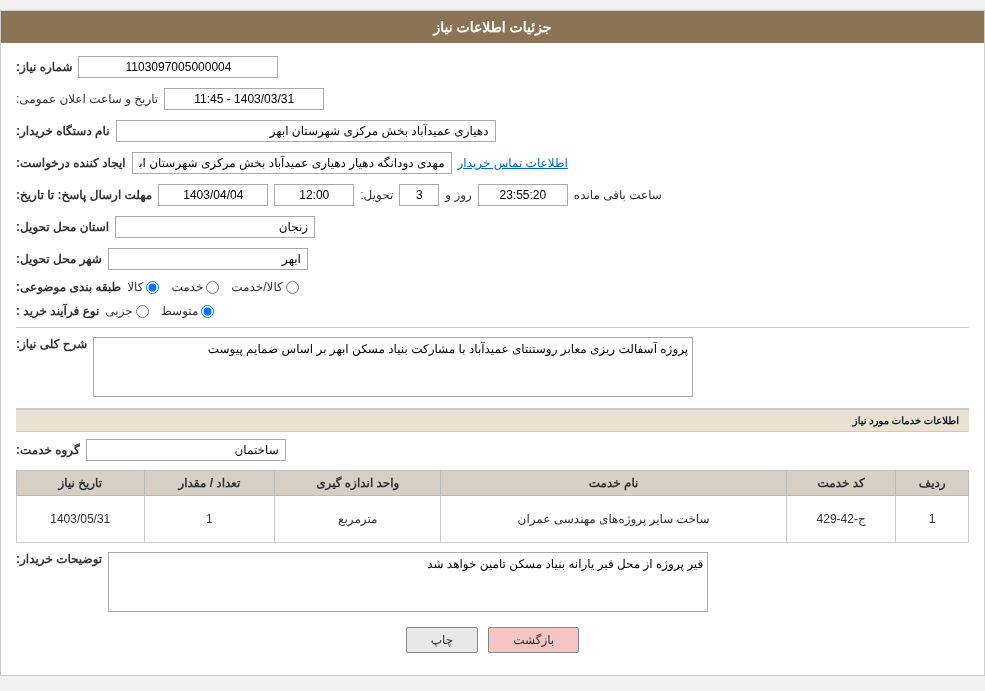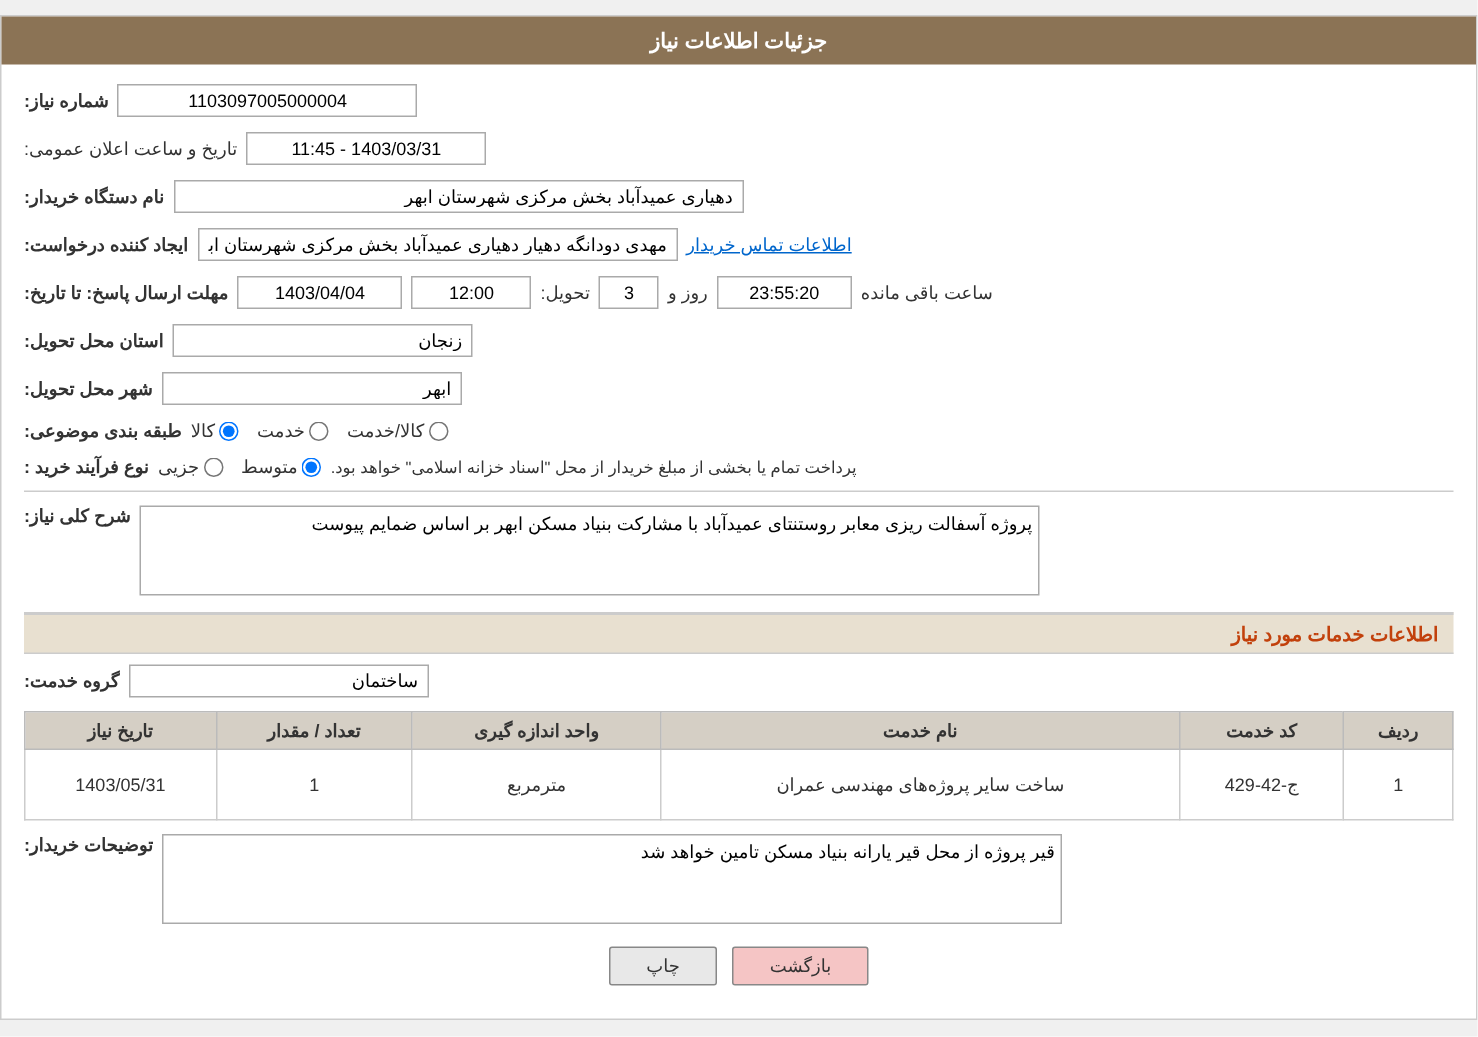"پرداخت تمام یا بخشی از" span { html: <span>پرداخت تمام یا بخشی از مبلغ خریدار از محل "اسناد خزانه اسلامی" خواهد بود.</span> -> none }
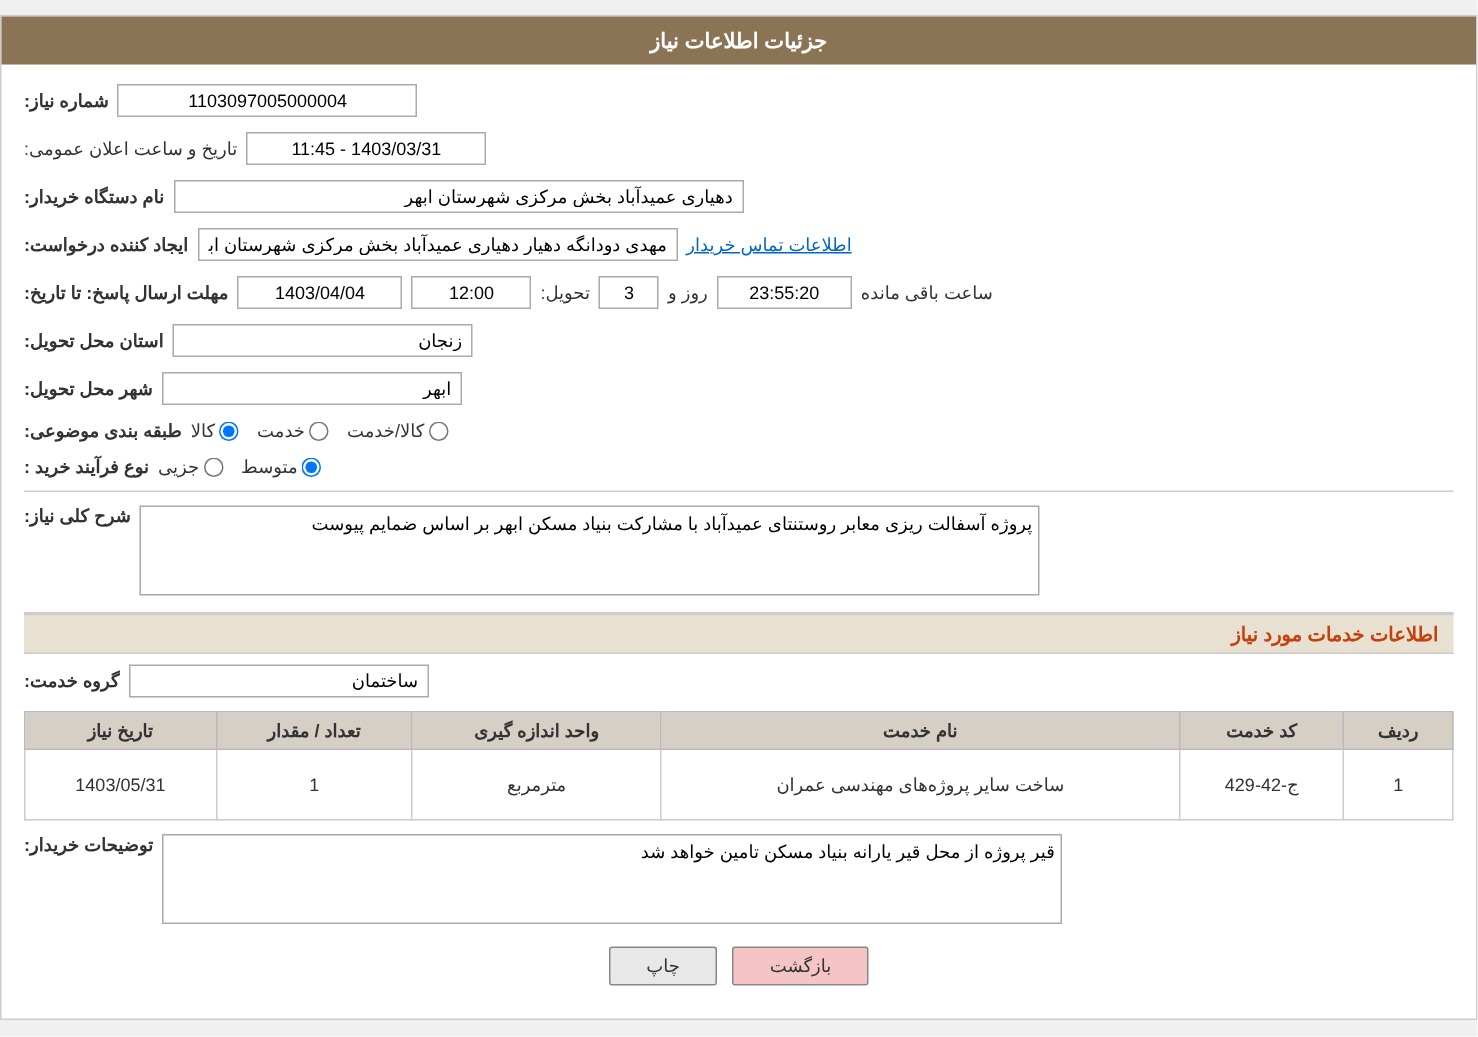"اطلاعات خدمات مورد نیاز" .section-header { color: #c2410c -> #0f172a; font-size: 13px -> 10px }
